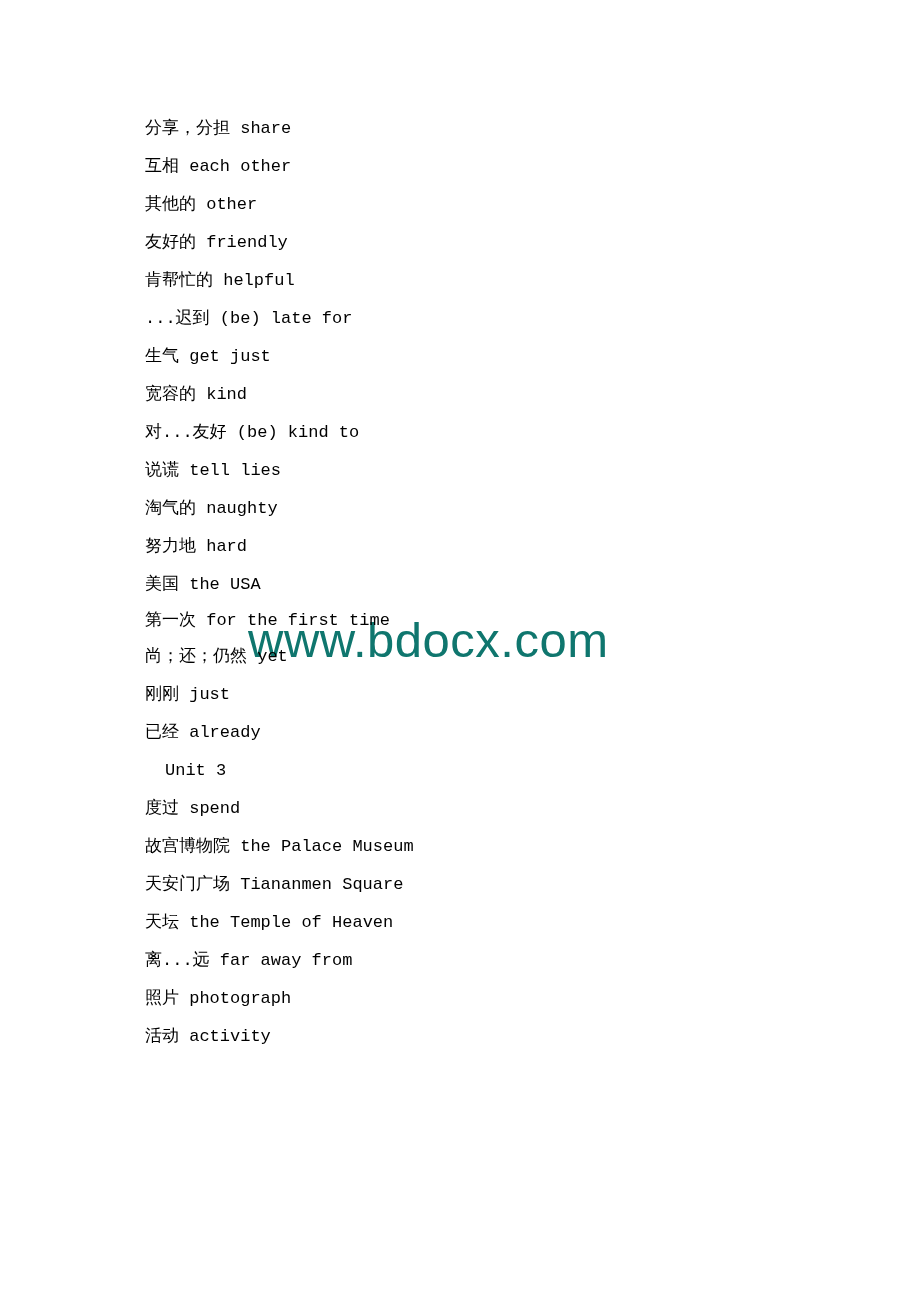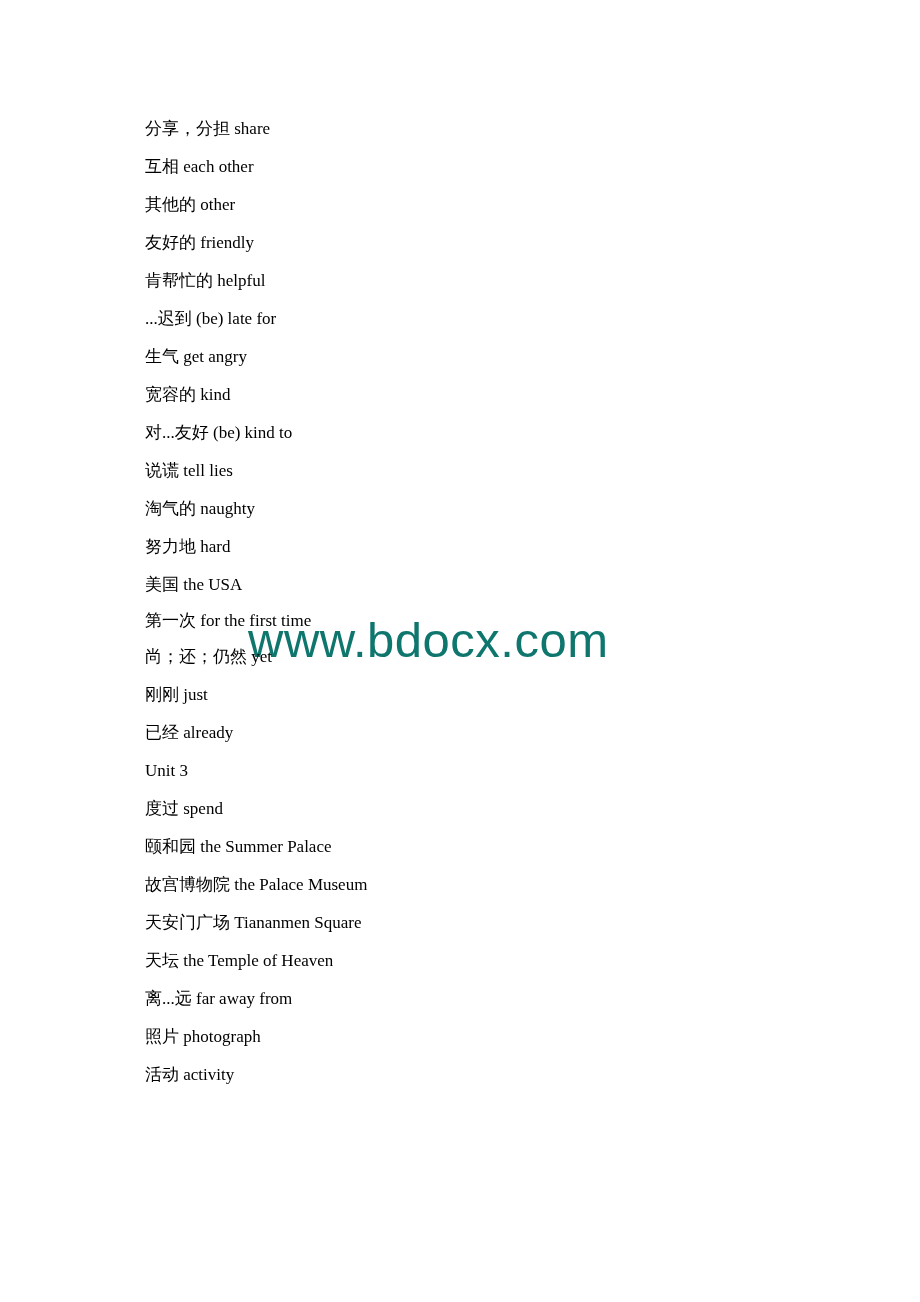"分享，分担 share" #content { font-family: none -> Liberation Mono, monospace }
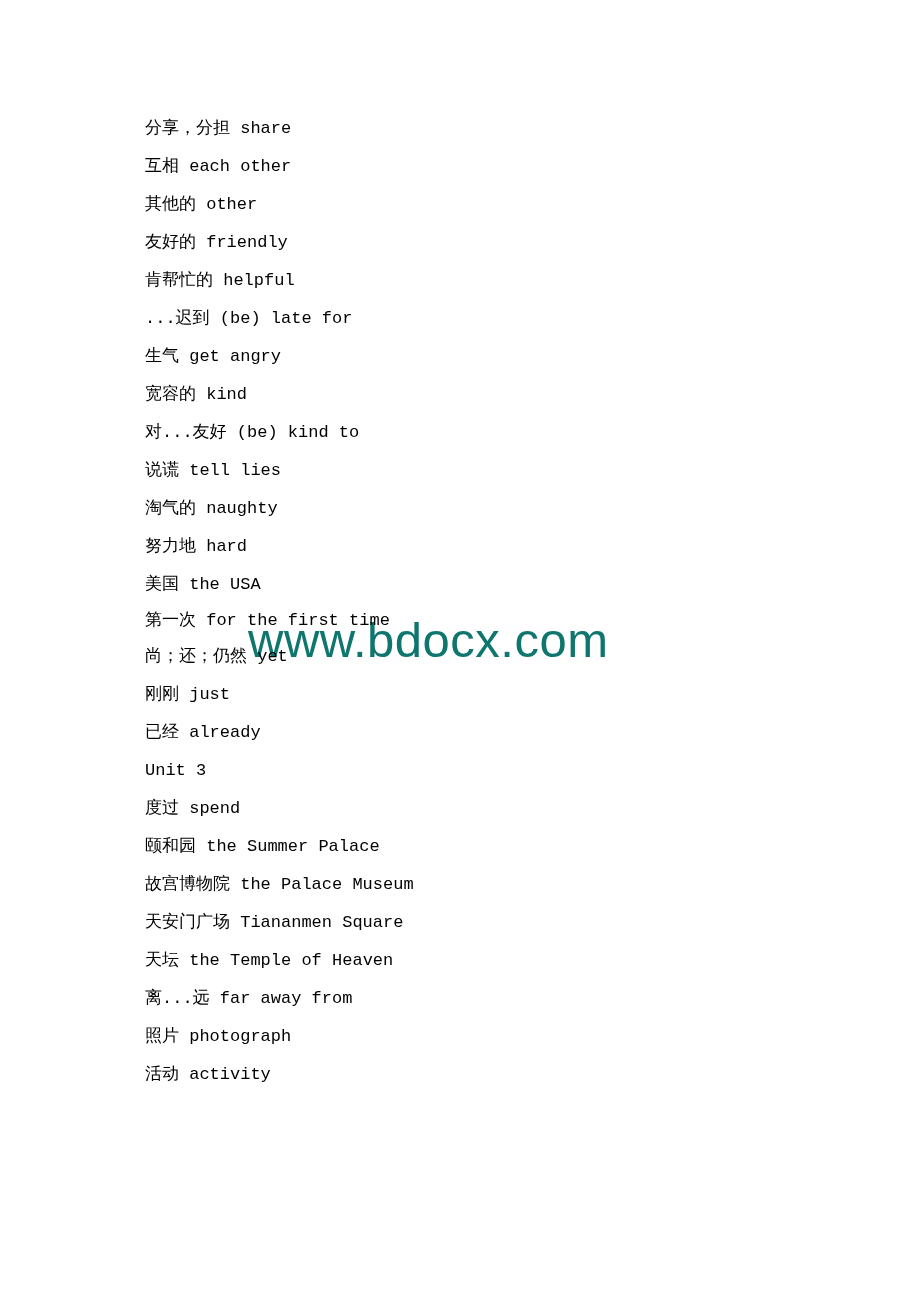"生气 get angry" div.vocab-line { text: angry -> just }
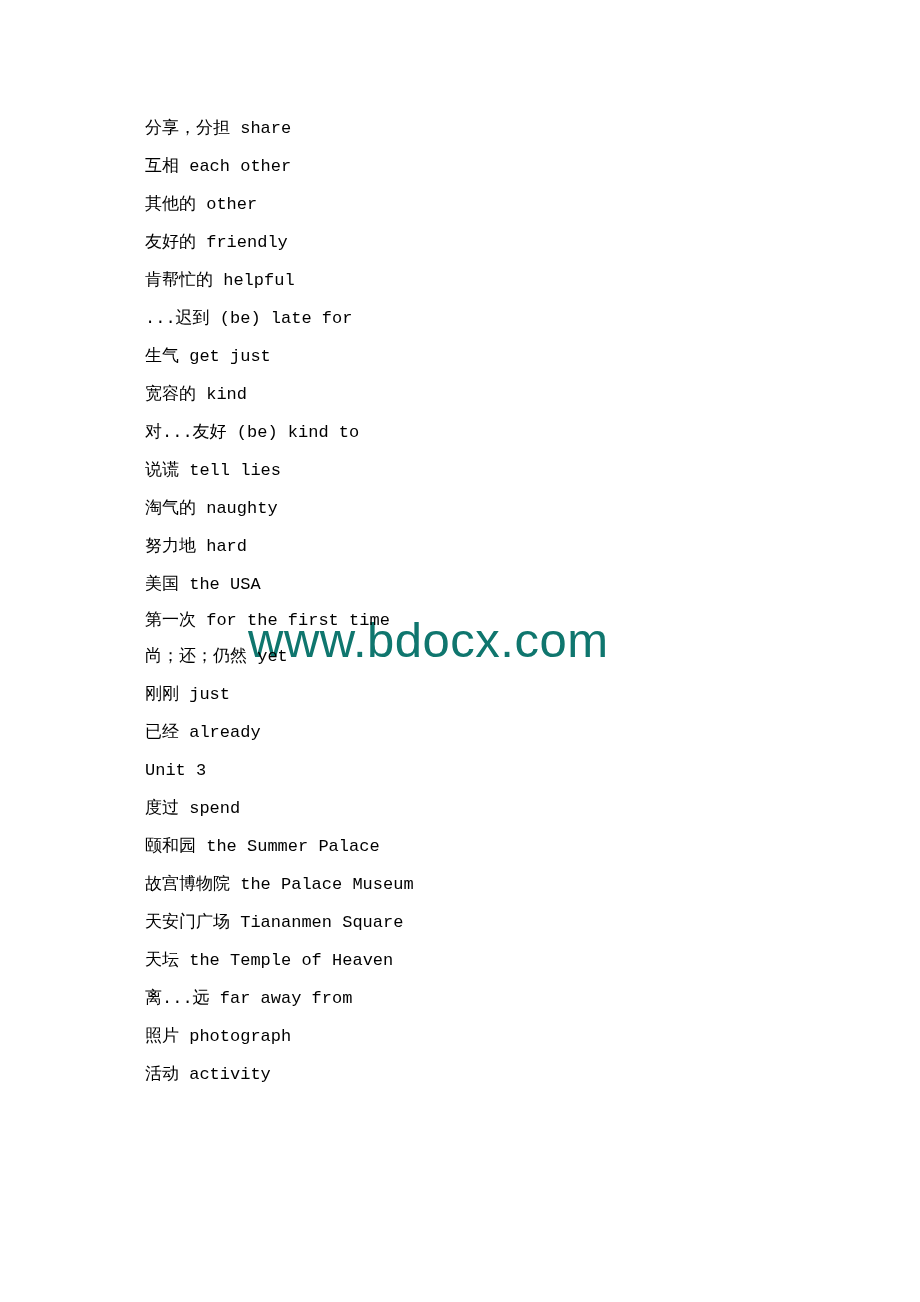"Unit 3" .vocab-line.section-heading { margin-left: none -> 20px }
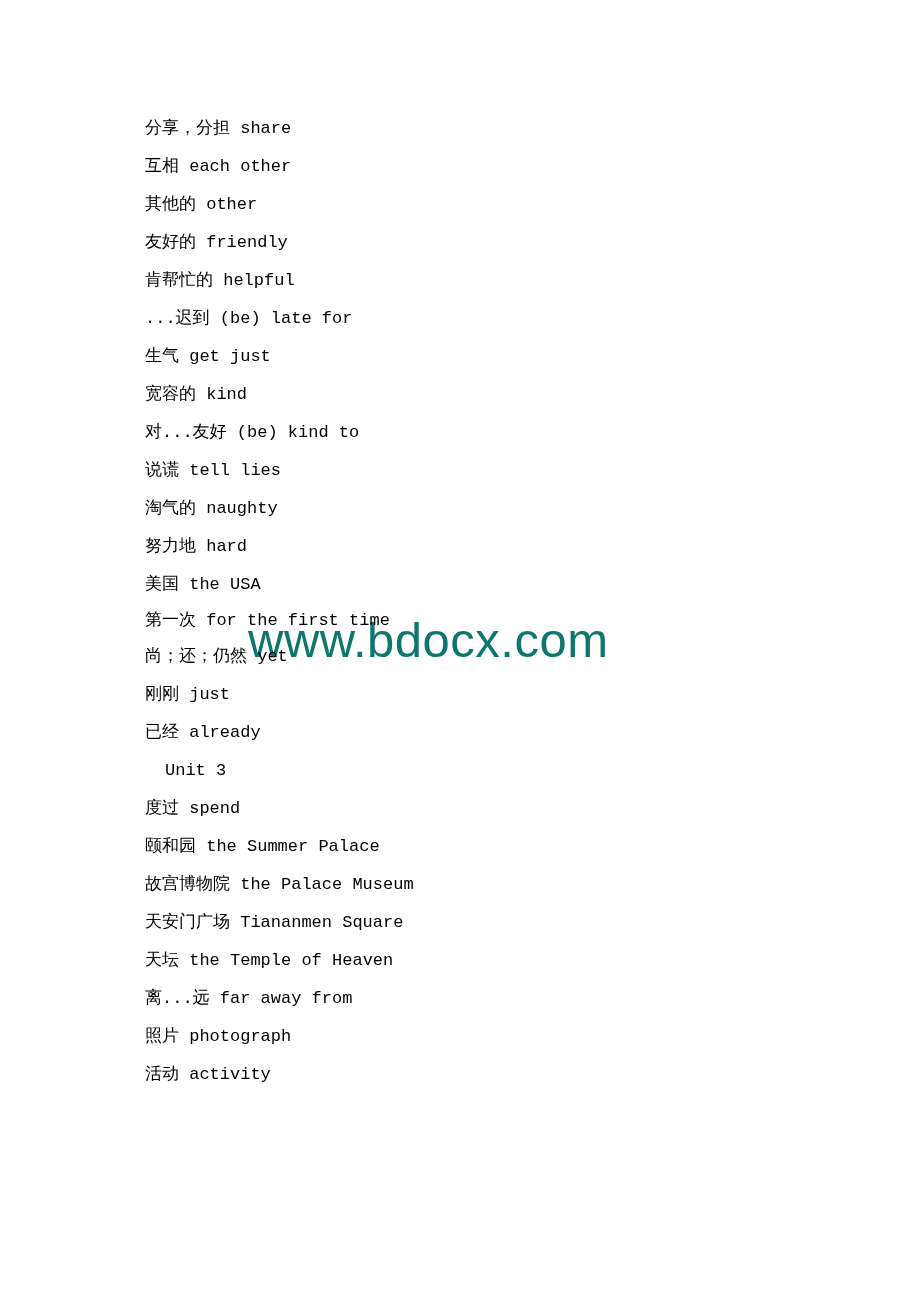"颐和园 the Summer Palace" div.vocab-line { html: <div>颐和园 the Summer Palace</div> -> none }
